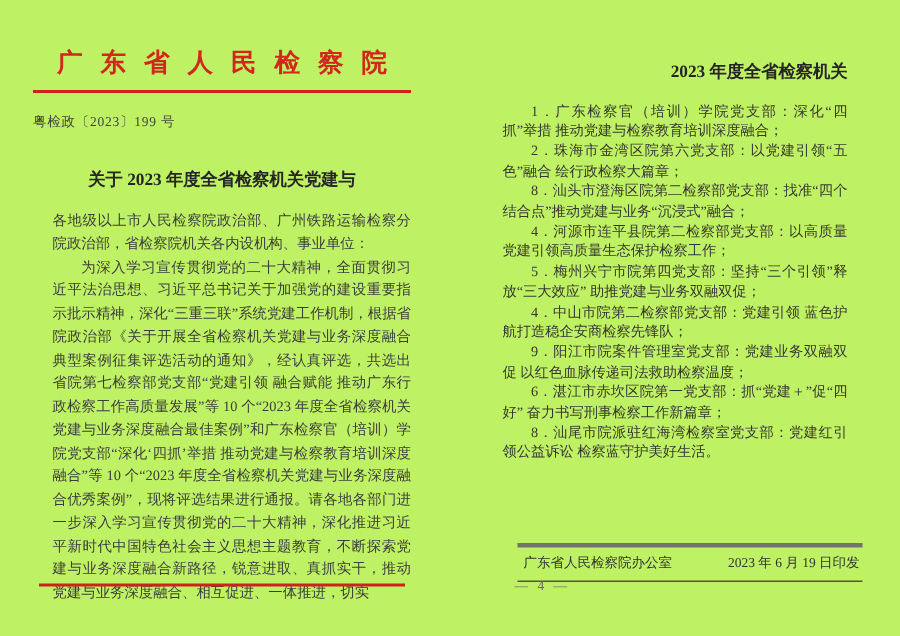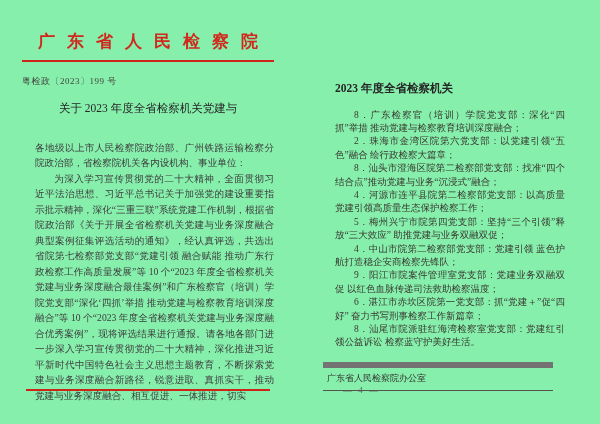"广东省人民检察院" .canvas { background: #86efac -> #bef264 }
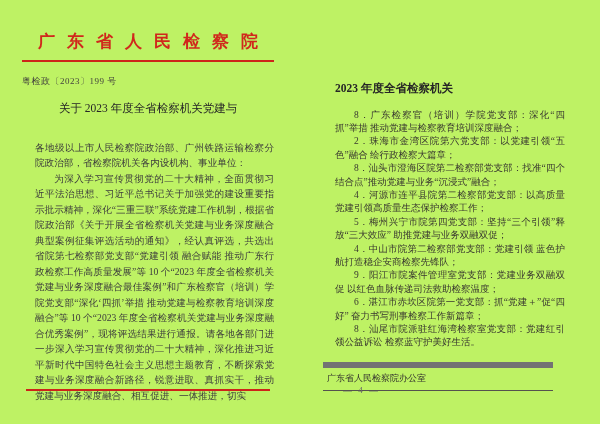"2023 年度全省检察机关" .case-title { margin-top: 40px -> none; text-align: left -> right }
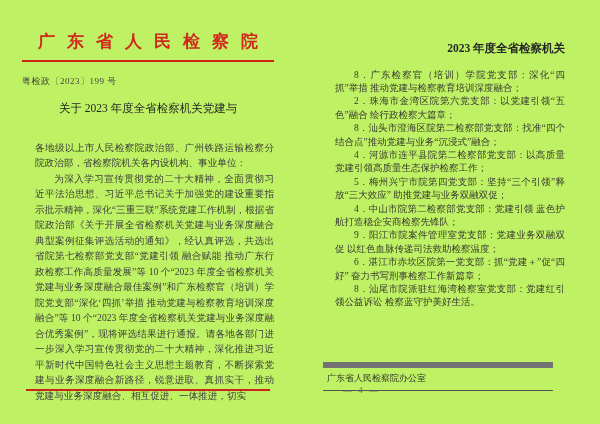"8．广东检察官（培训）学院党支部：深化“四抓”举措" p.case-item { text: 8 -> 1 }
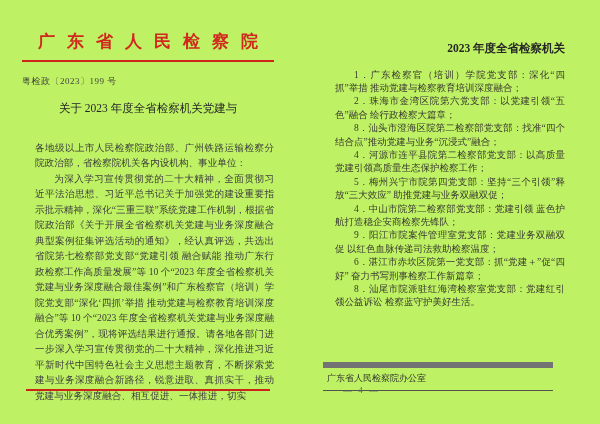"关于 2023 年度全省检察机关党建与" .doc-title { font-weight: normal -> bold; margin-top: 12px -> 24px }
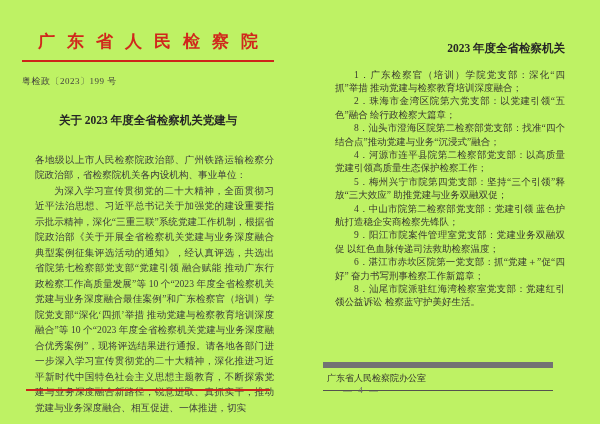"各地级以上市人民检察院政治部、广州铁路运输检察分院政治部，省检察院机关各内设机构" .body-block { margin-top: 23px -> 11px }
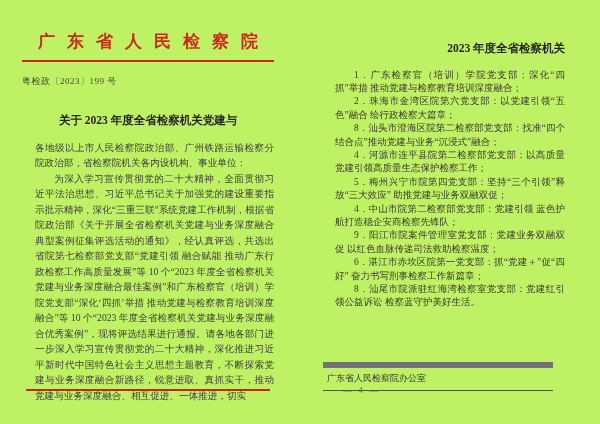"广东省人民检察院办公室" .colophon { border-top: 6px solid #737373 -> 3px solid #737373; left: 323px -> 345px }
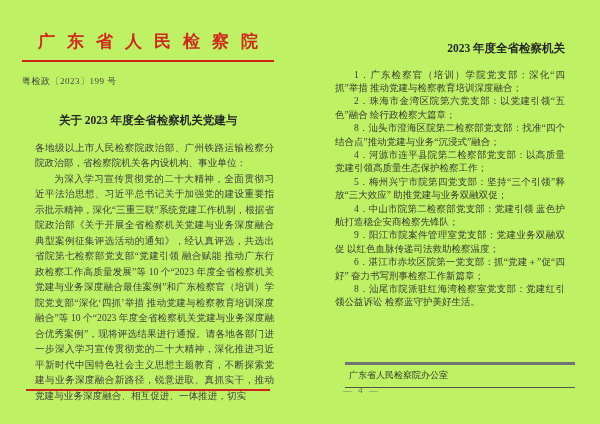"2023 年 6 月 19" span { html: none -> <span>2023 年 6 月 19 日印发</span> }
